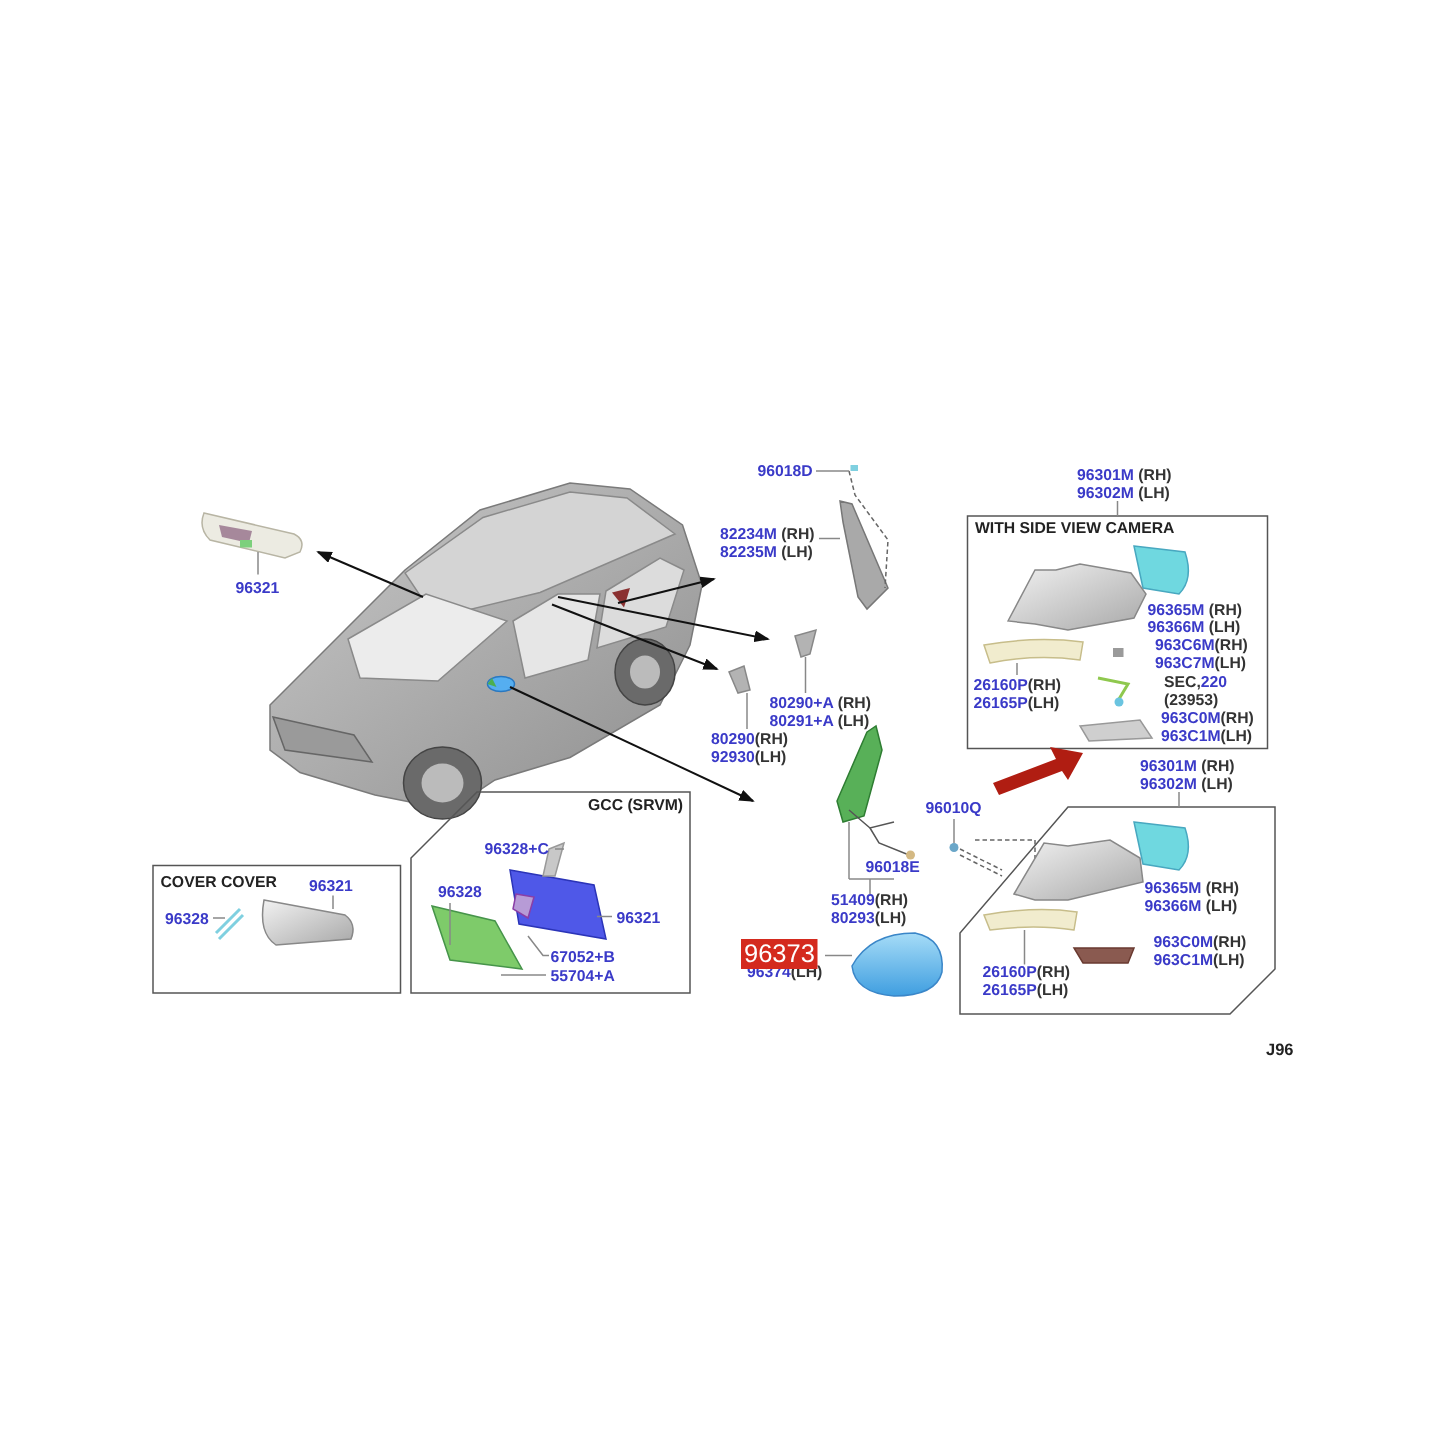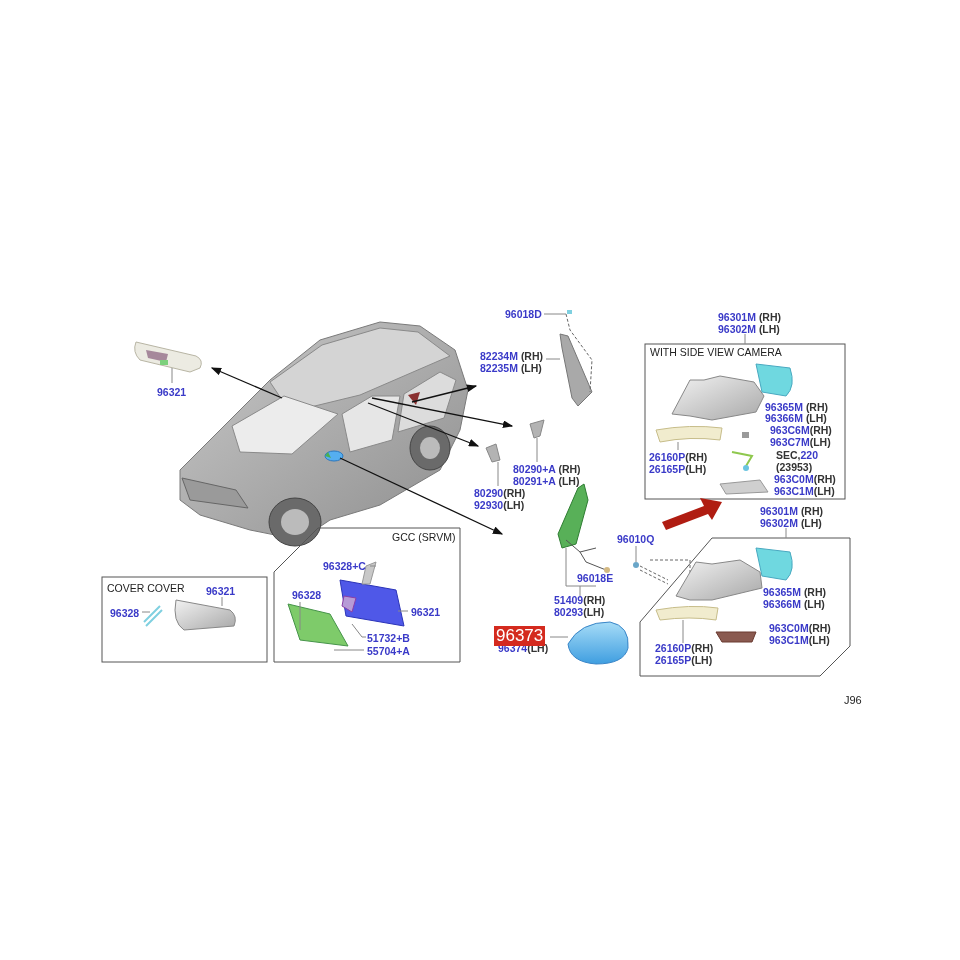"WITH SIDE VIEW CAMERA" .box-title { font-weight: none -> bold }
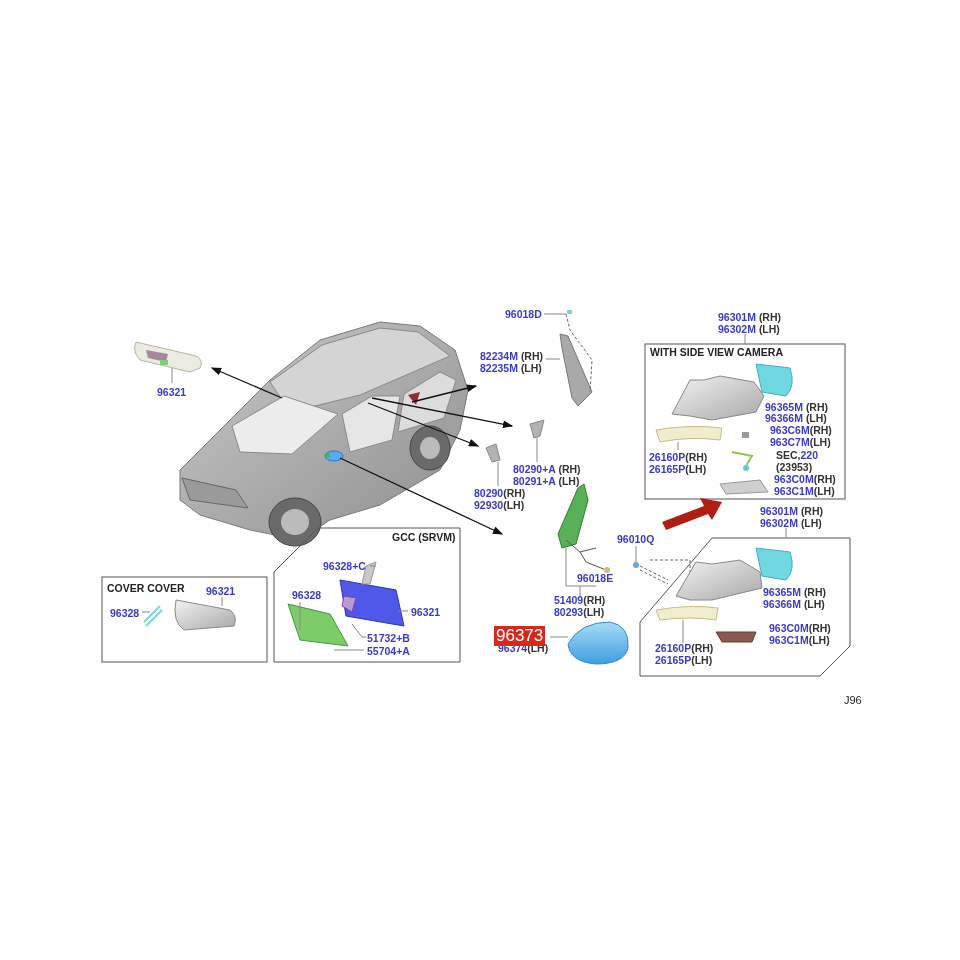"51732+B" span.pn { text: 51732+B -> 67052+B }
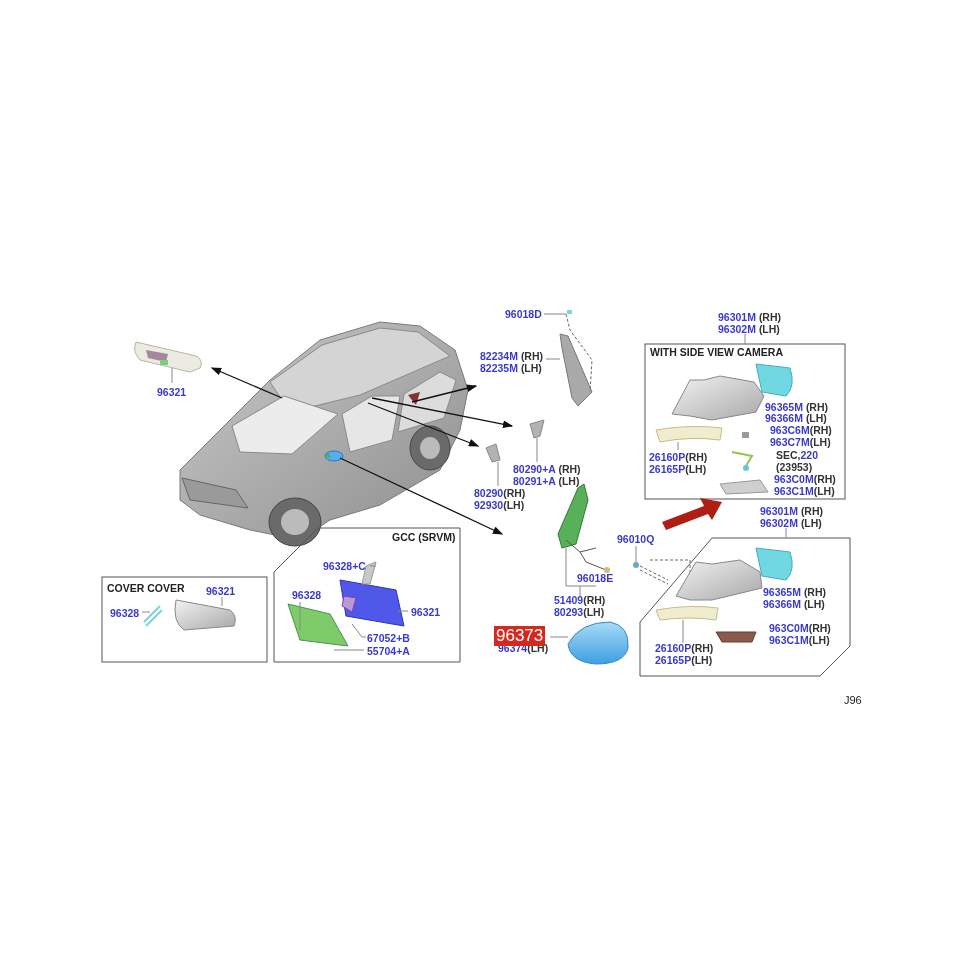"J96" .figcode { font-weight: normal -> bold }
